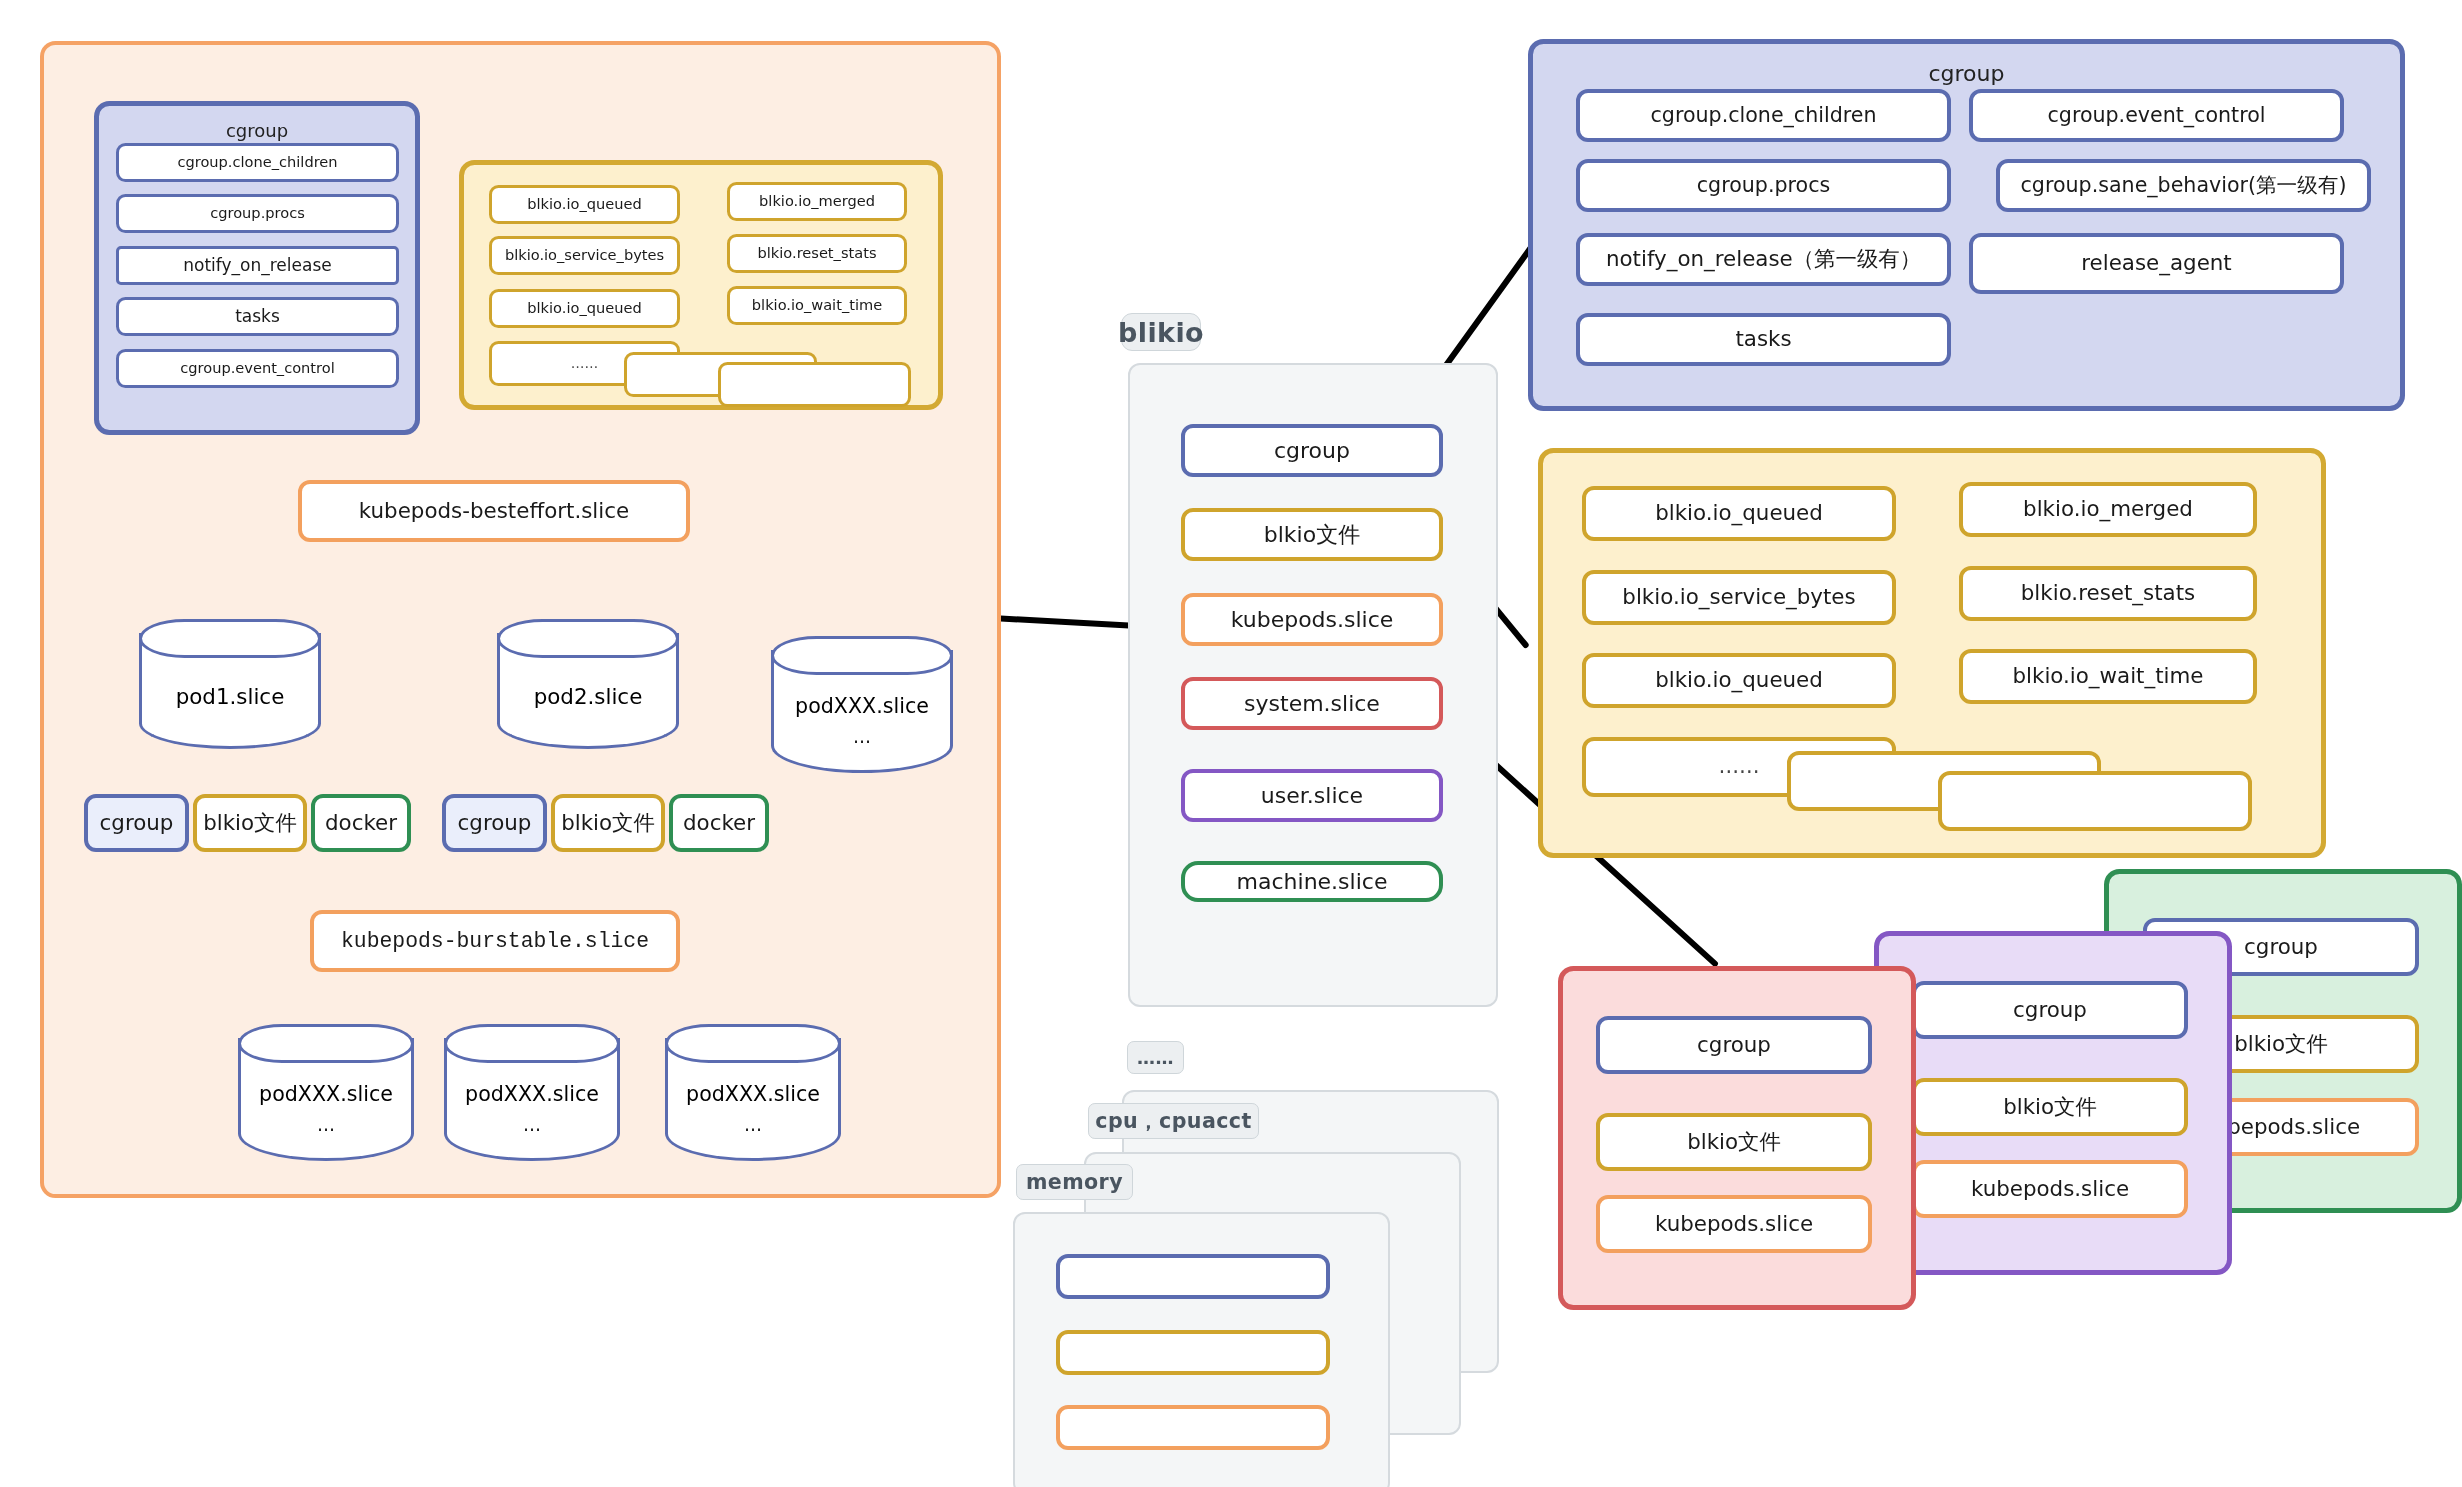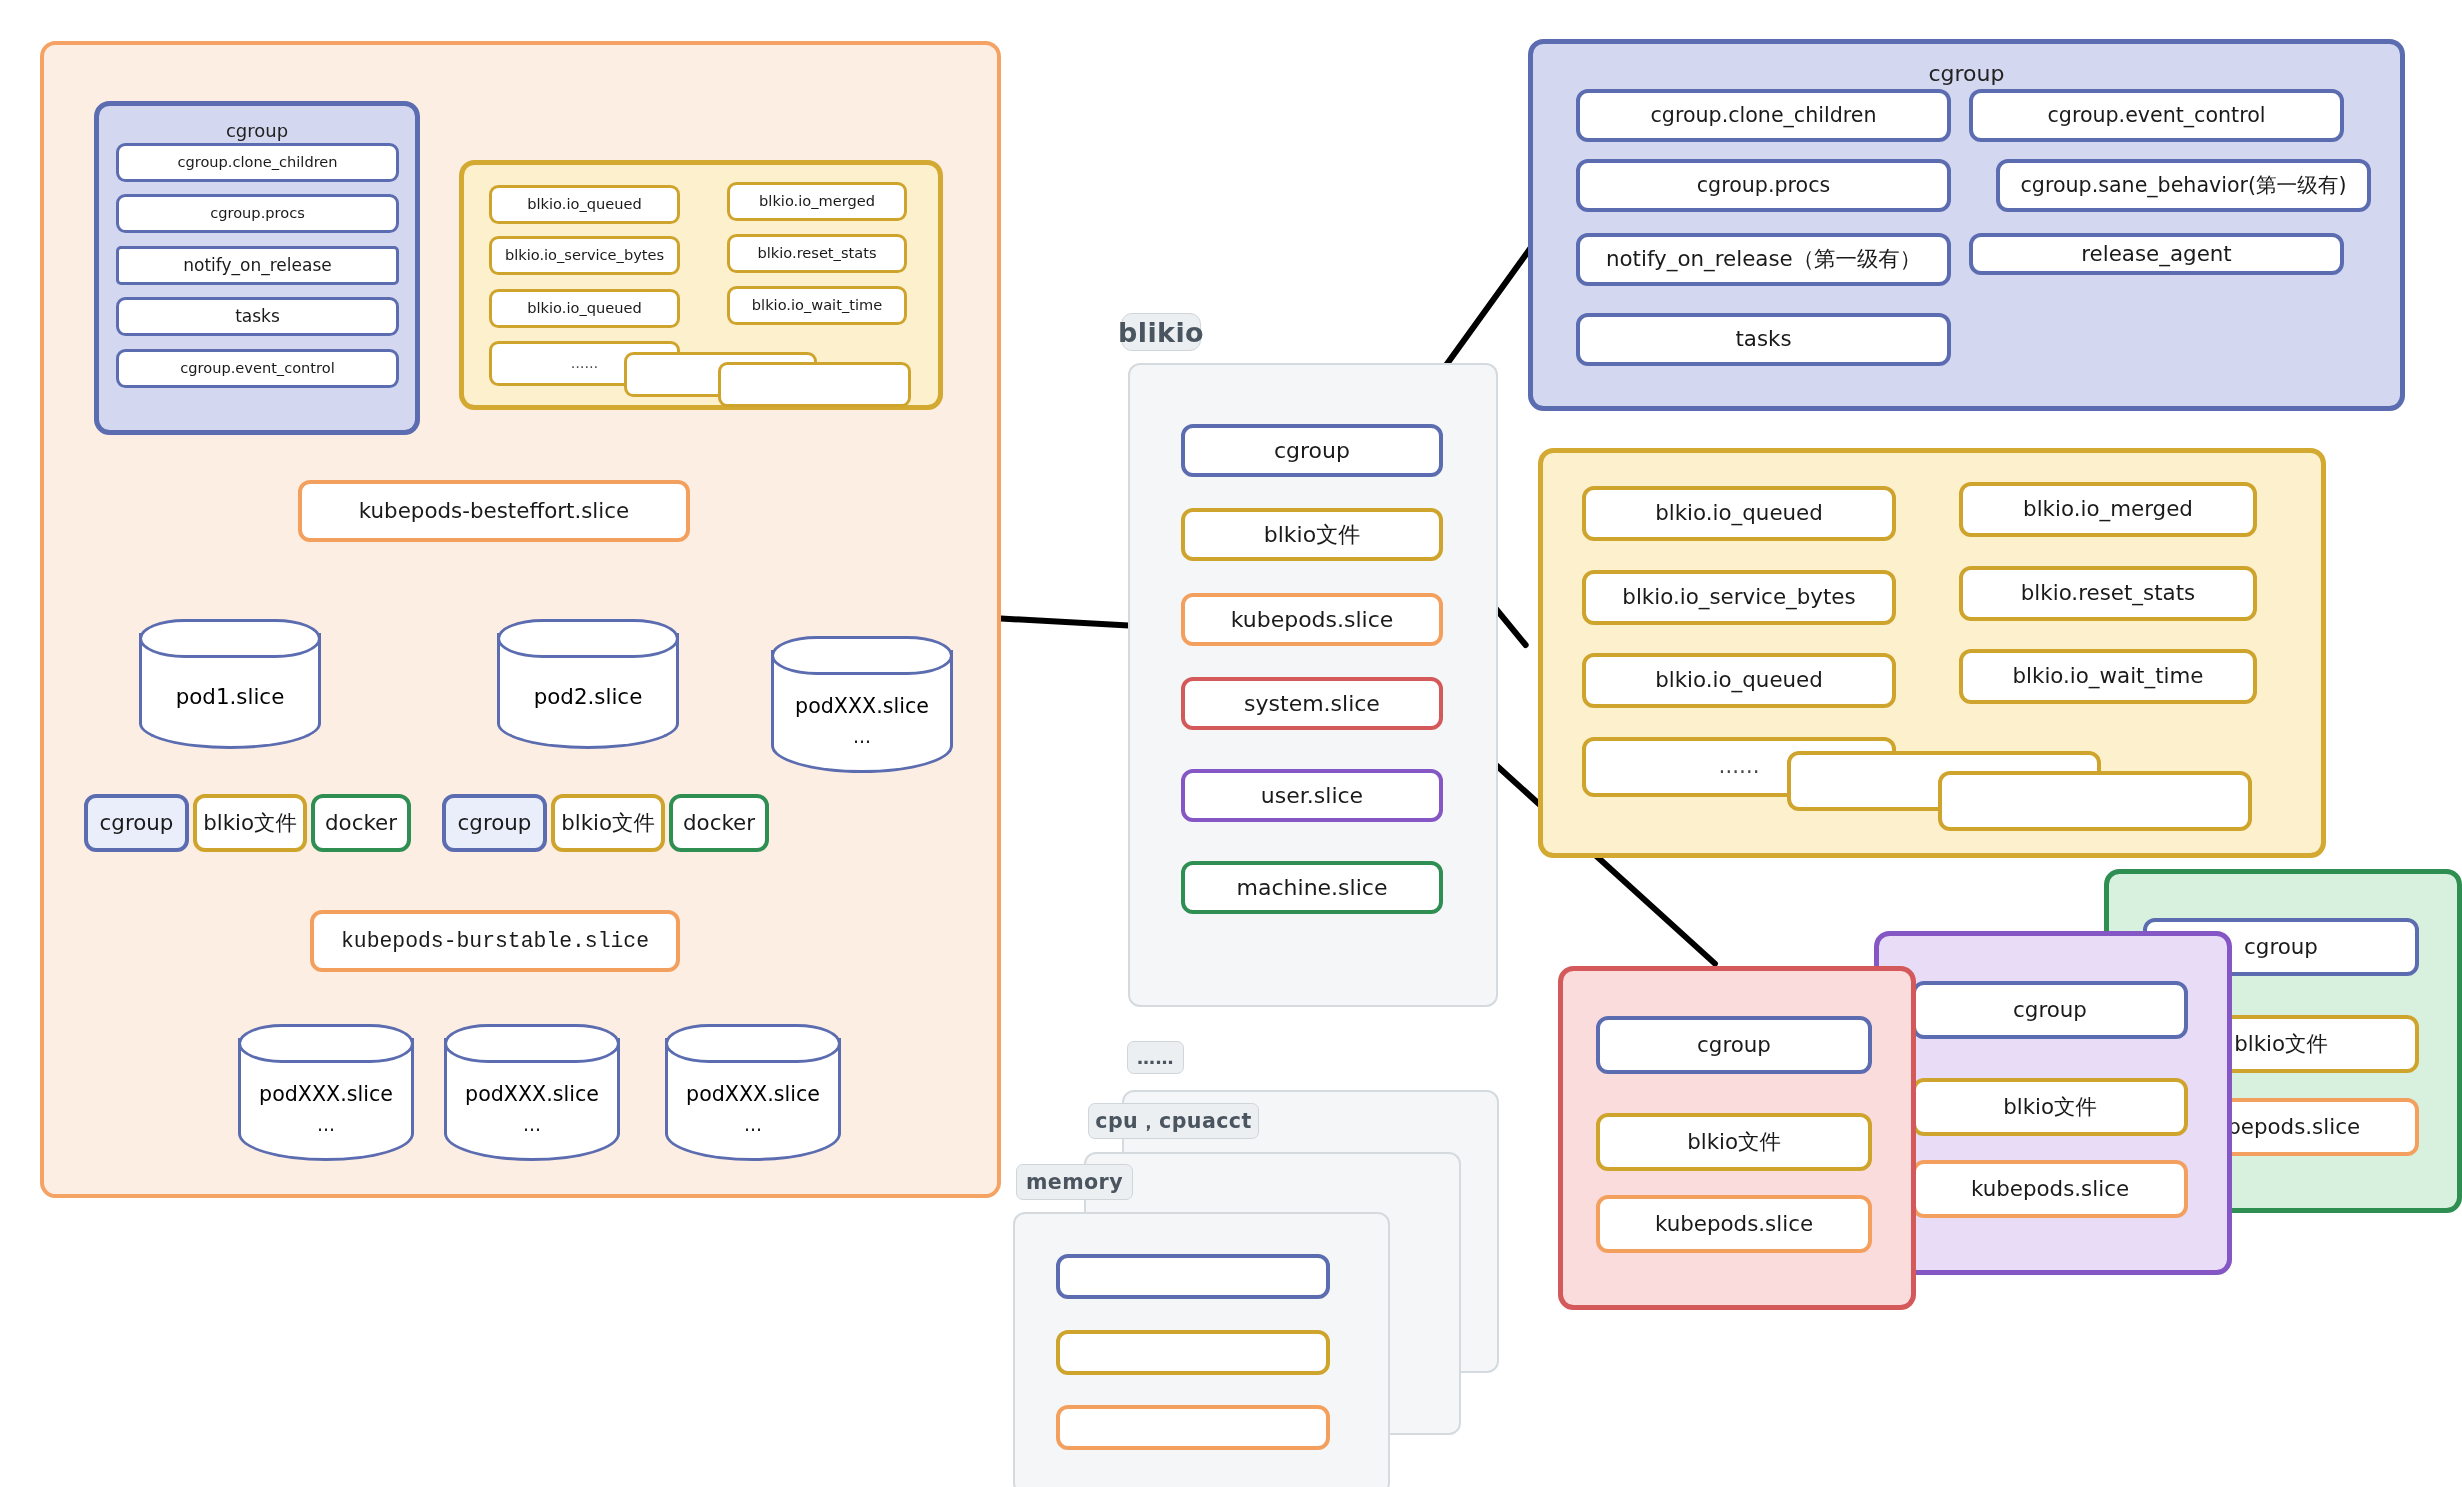"release_agent" div.node { height: 42px -> 61px }
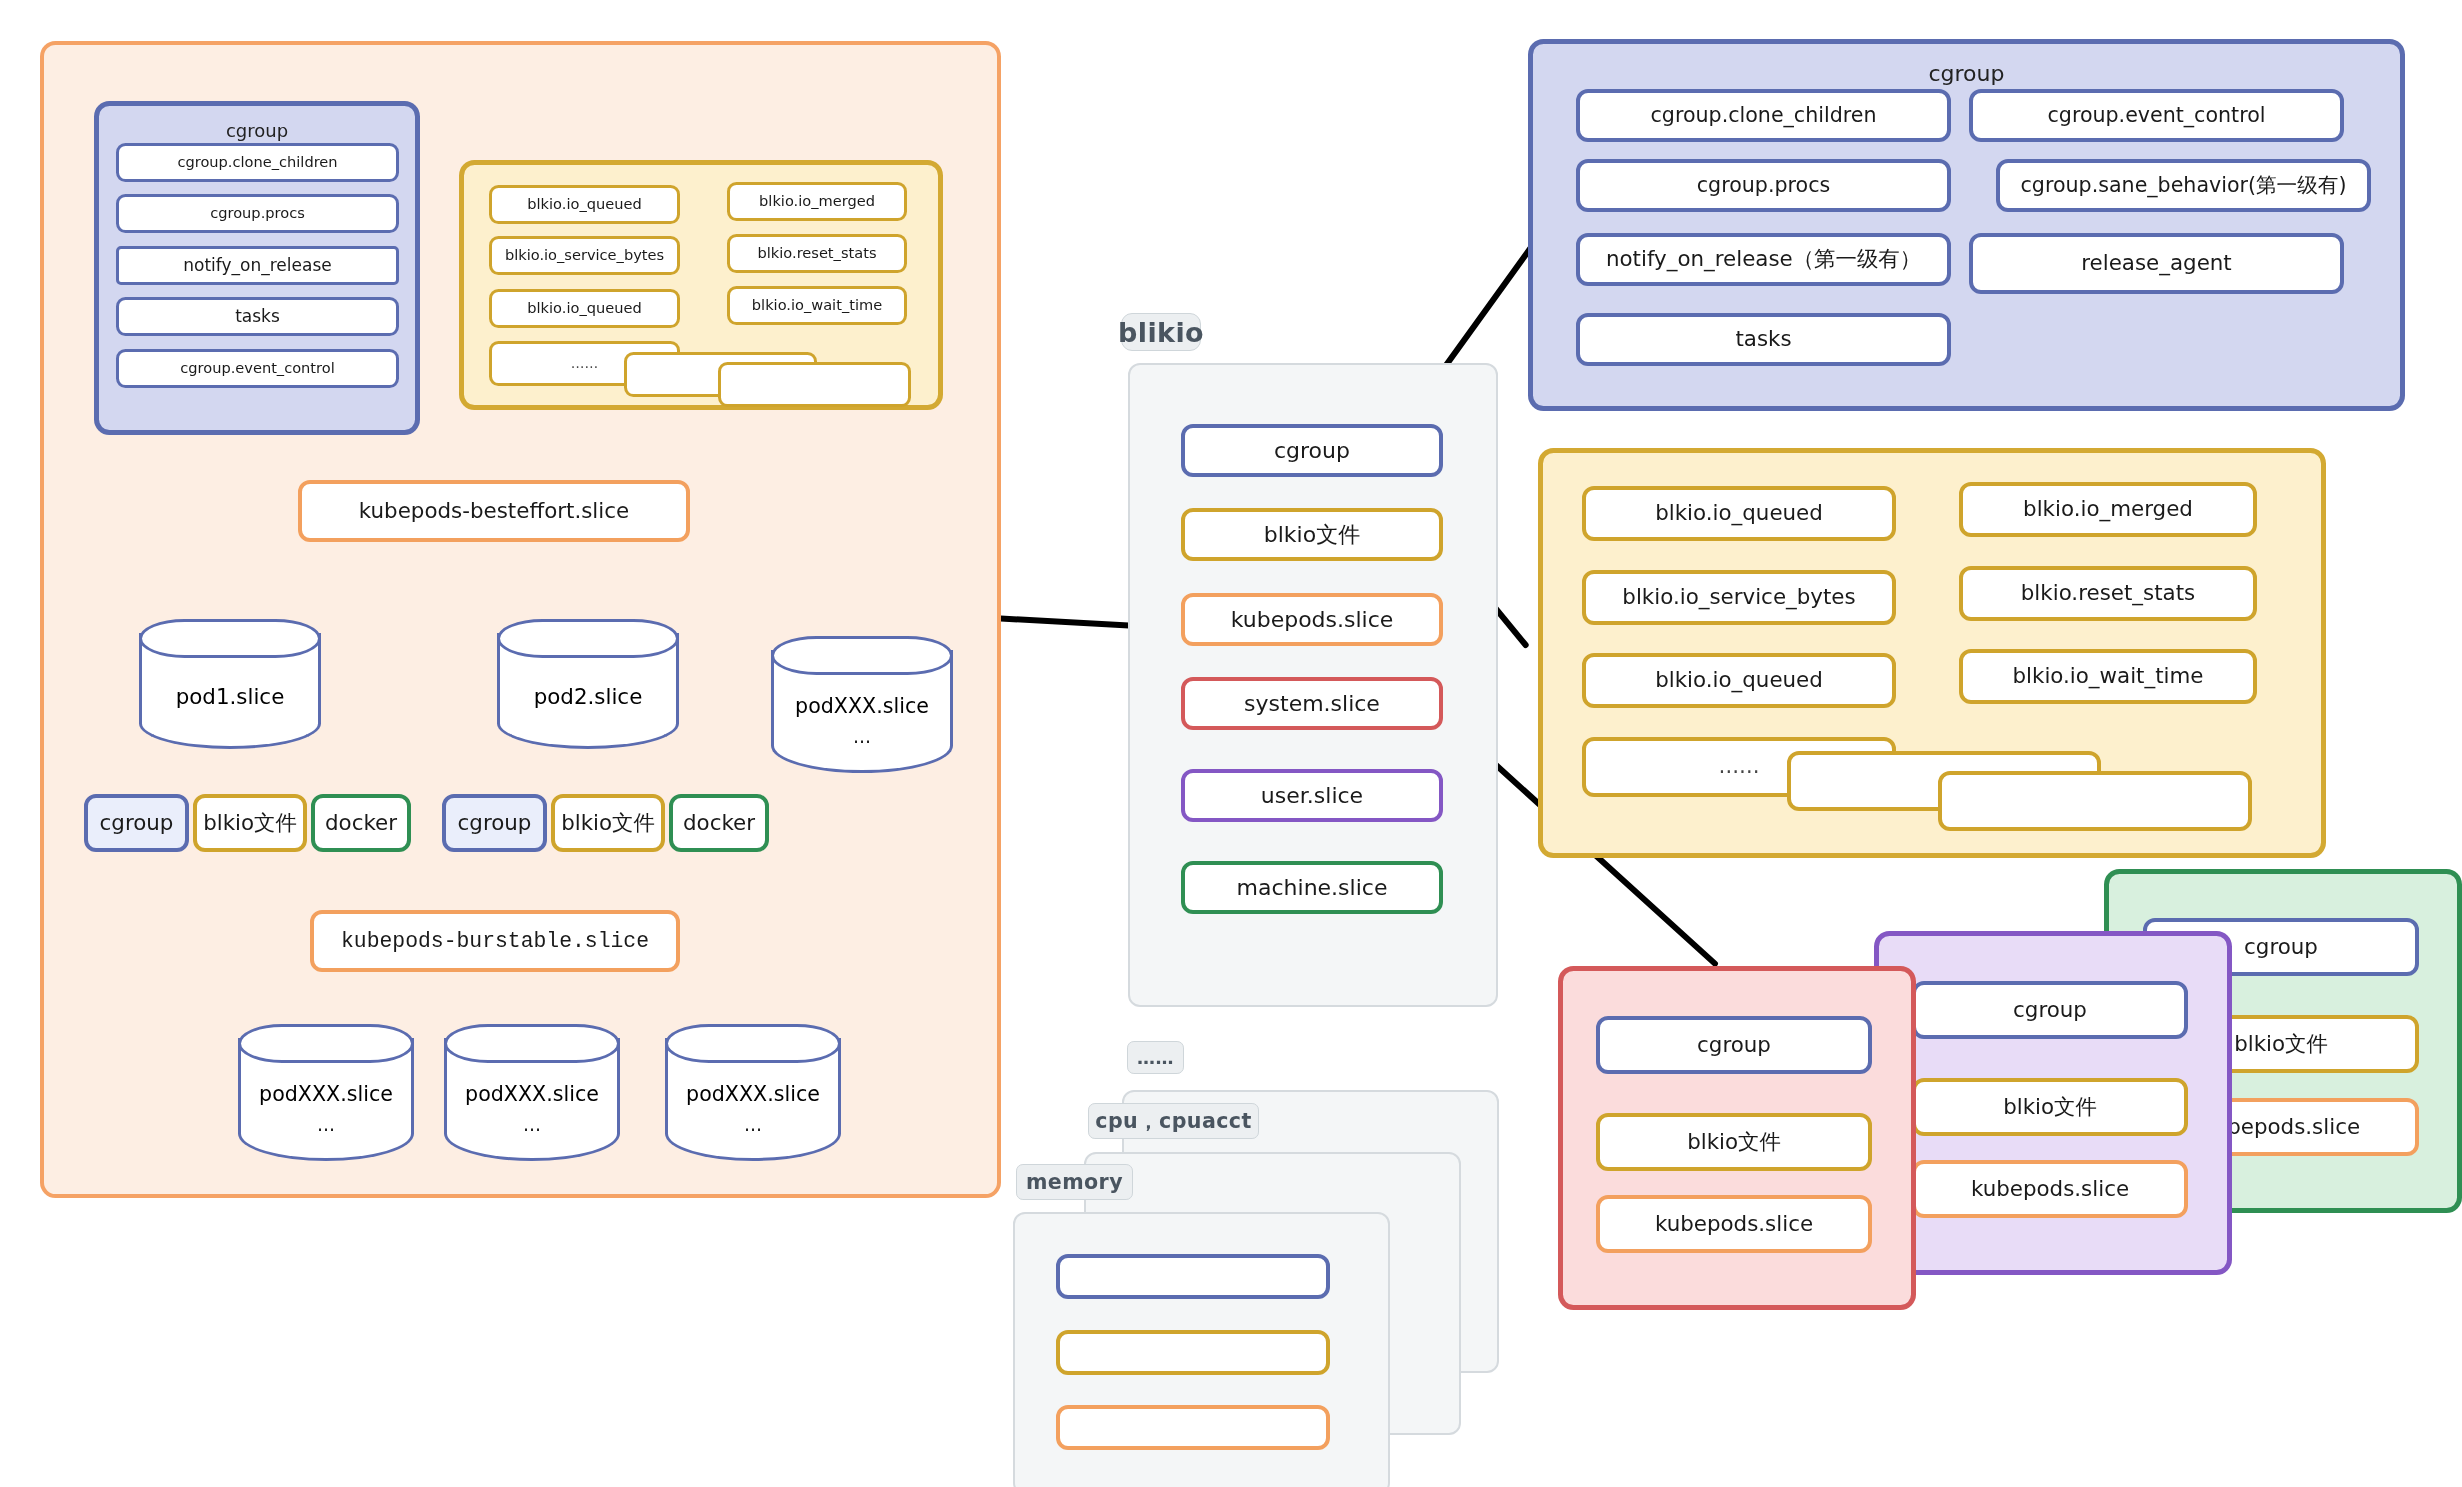"machine.slice" div.node { border-radius: none -> 17px; height: 53px -> 41px }
